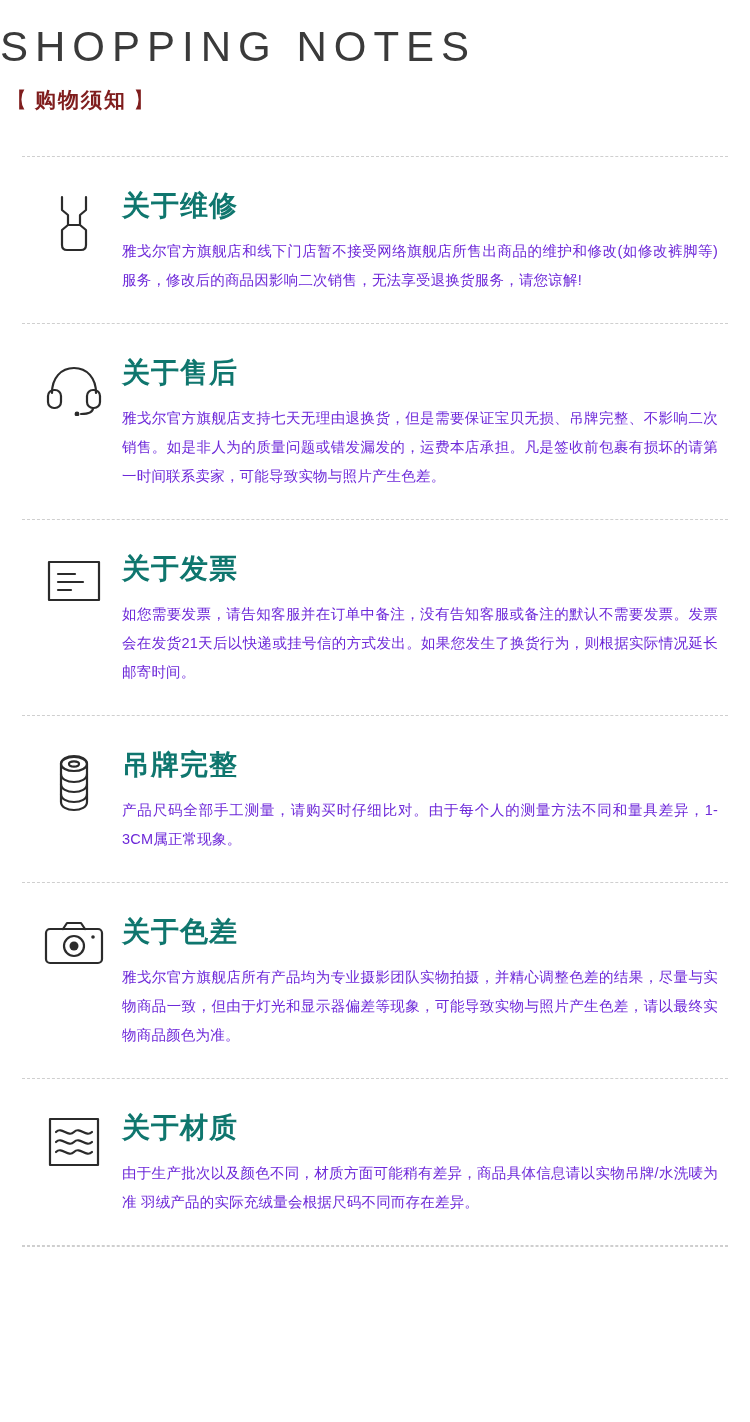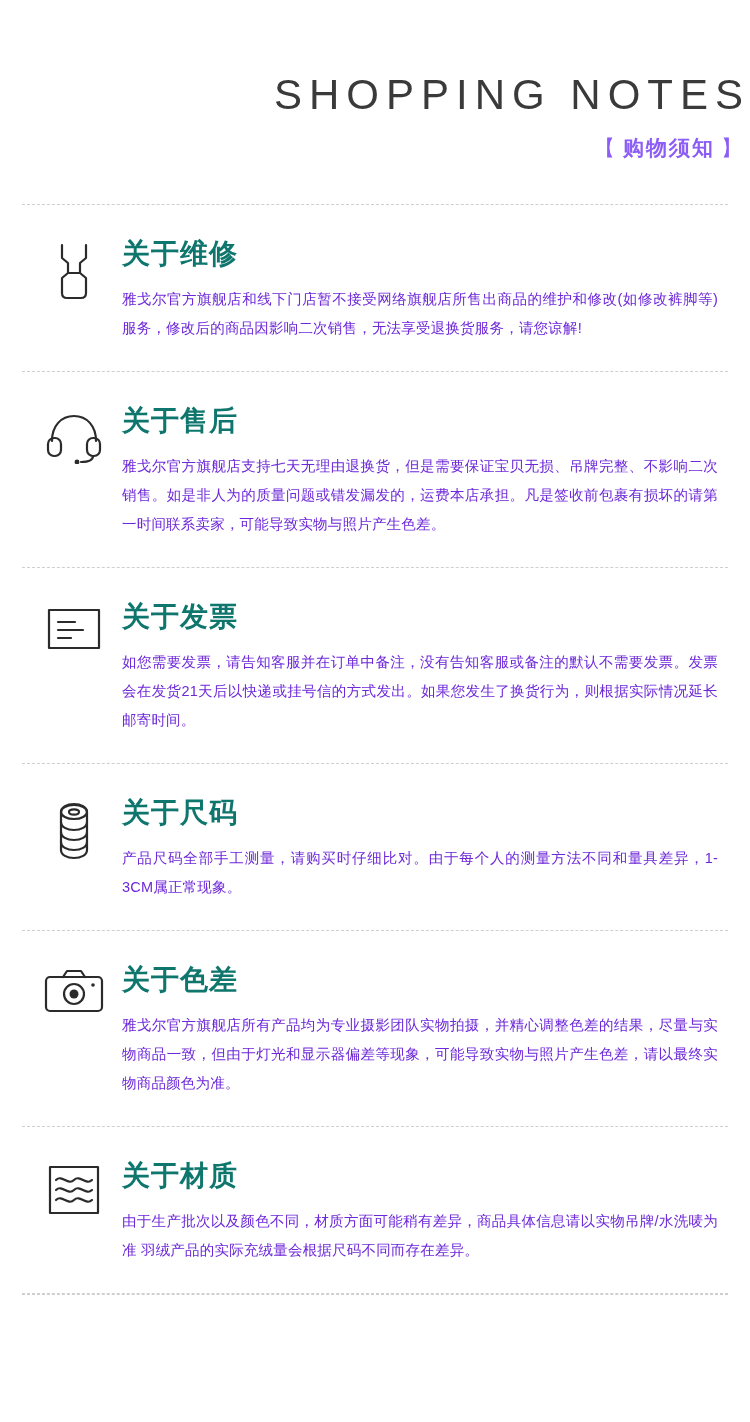"SHOPPING NOTES" .header { padding-top: 72px -> 24px; text-align: right -> left }
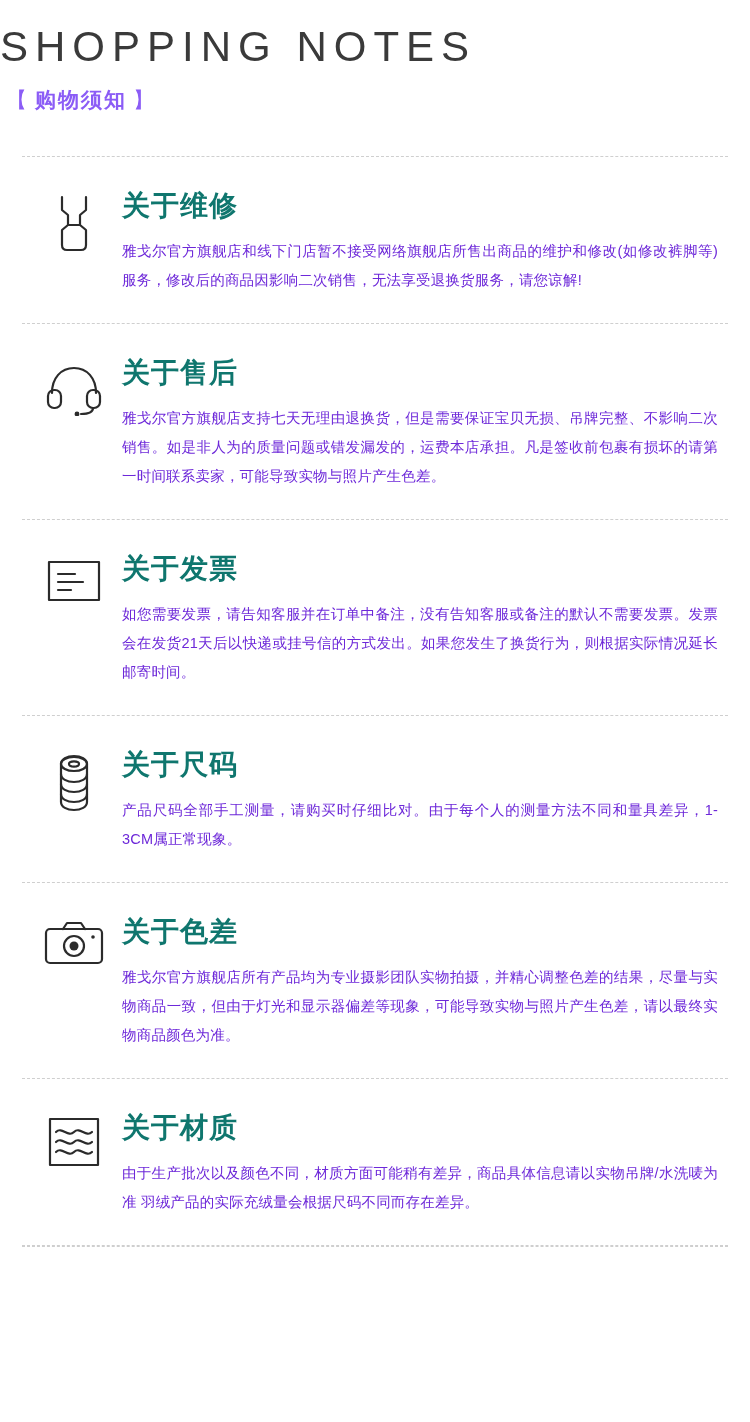"【 购物须知 】" .header-sub { color: #8b5cf6 -> #7f1d1d }
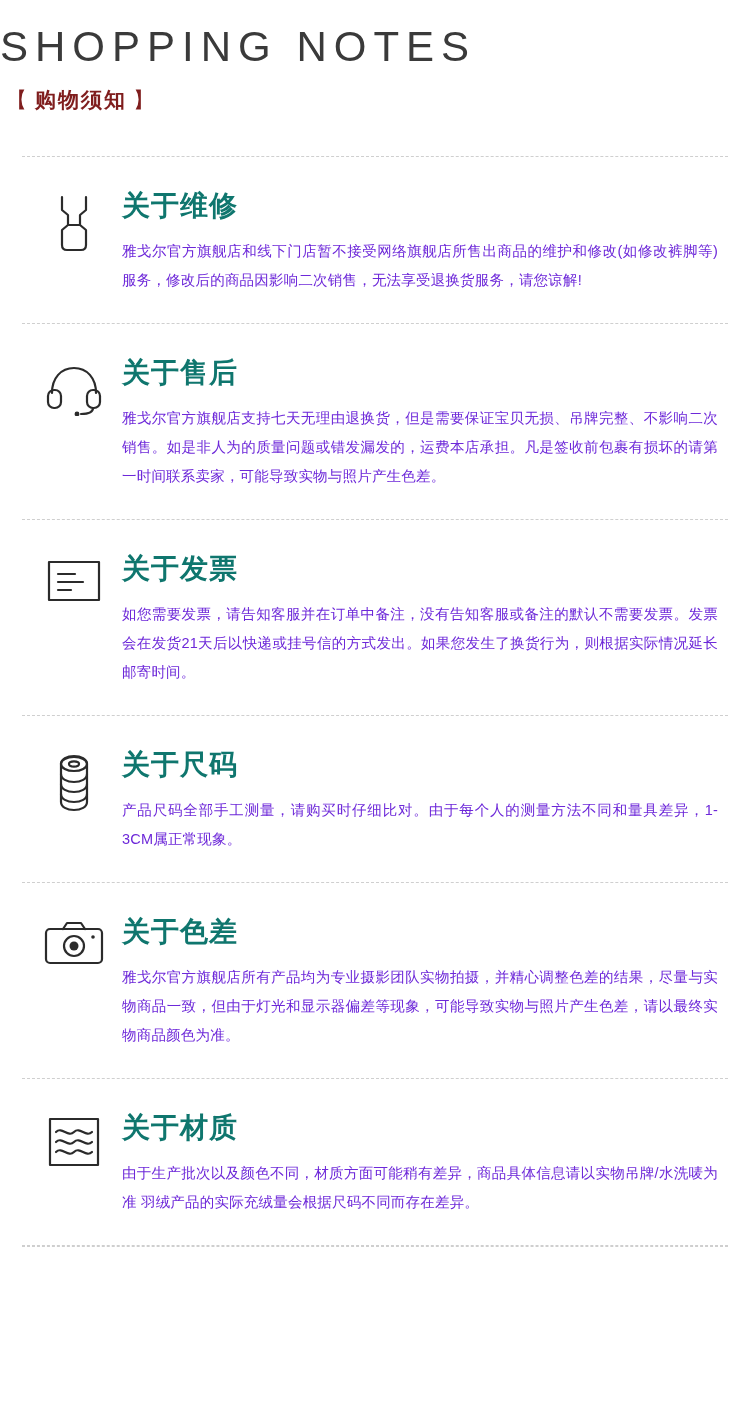"关于尺码" div.sec-title { text: 关于尺码 -> 吊牌完整 }
